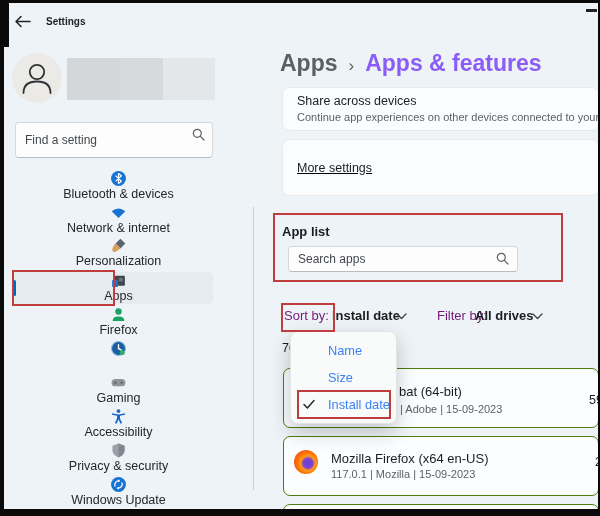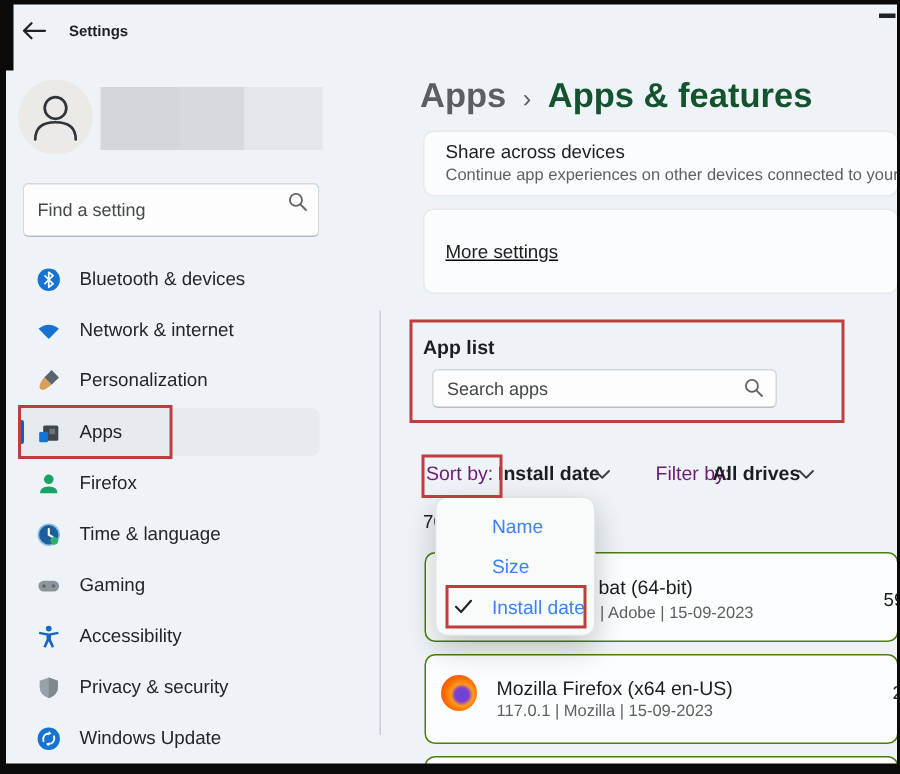"Apps & features" .bc-current { color: #14532d -> #8b5cf6 }
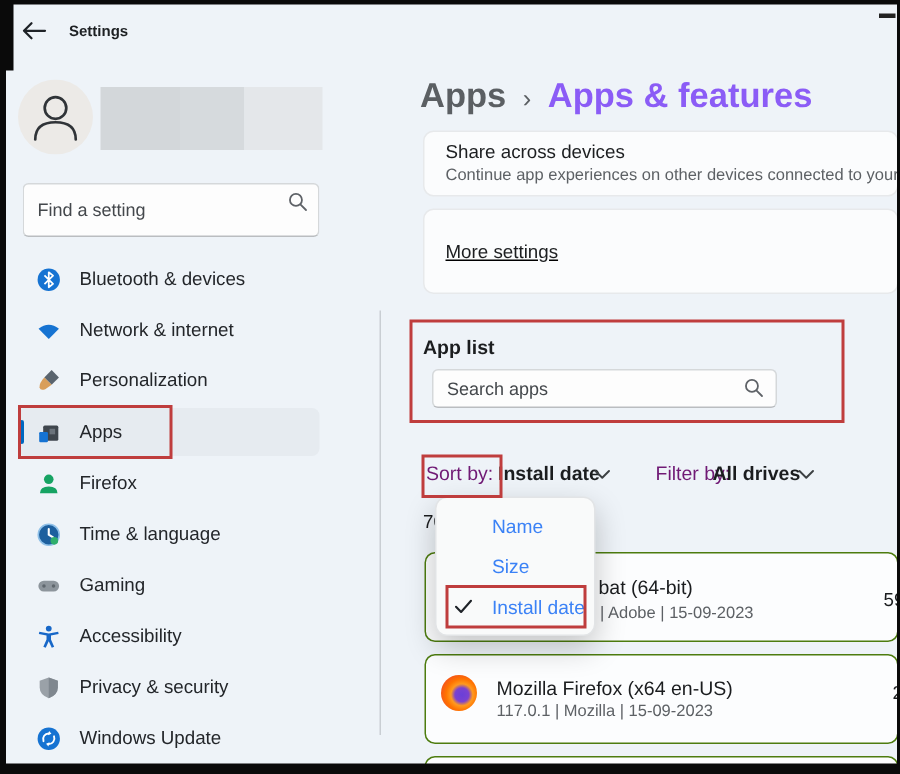"Bluetooth & devices" .nav-item { flex-direction: none -> column }
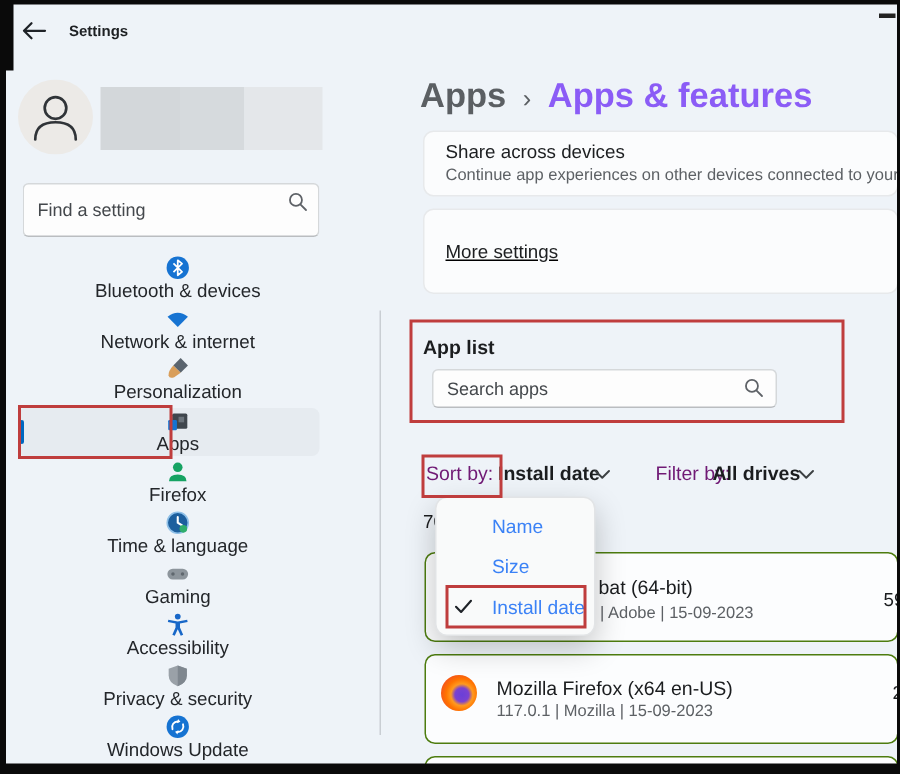"Time & language" span.nav-lbl { html: <span>Time &amp; language</span> -> none }
